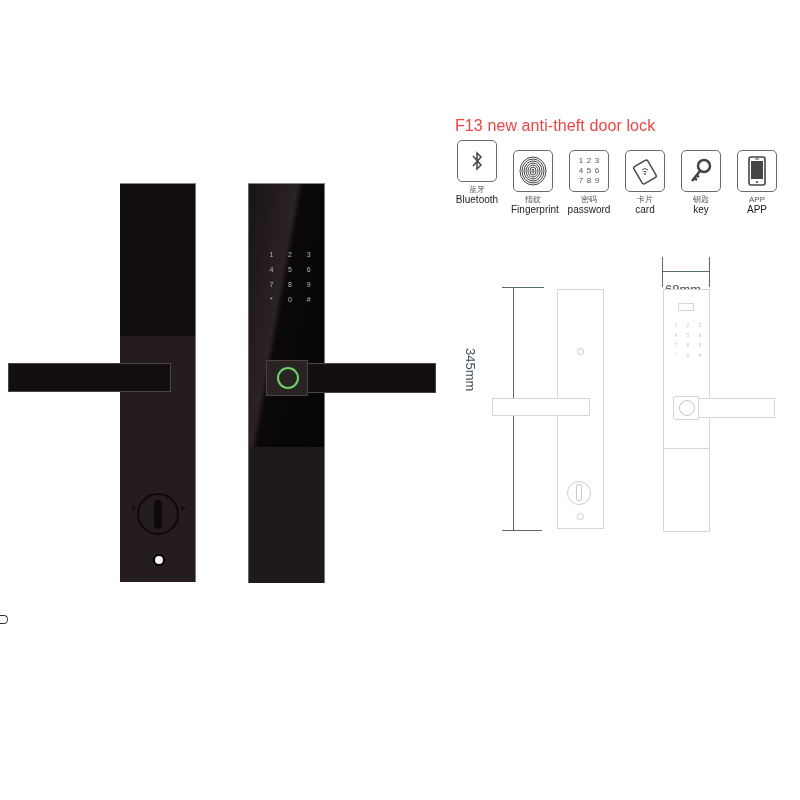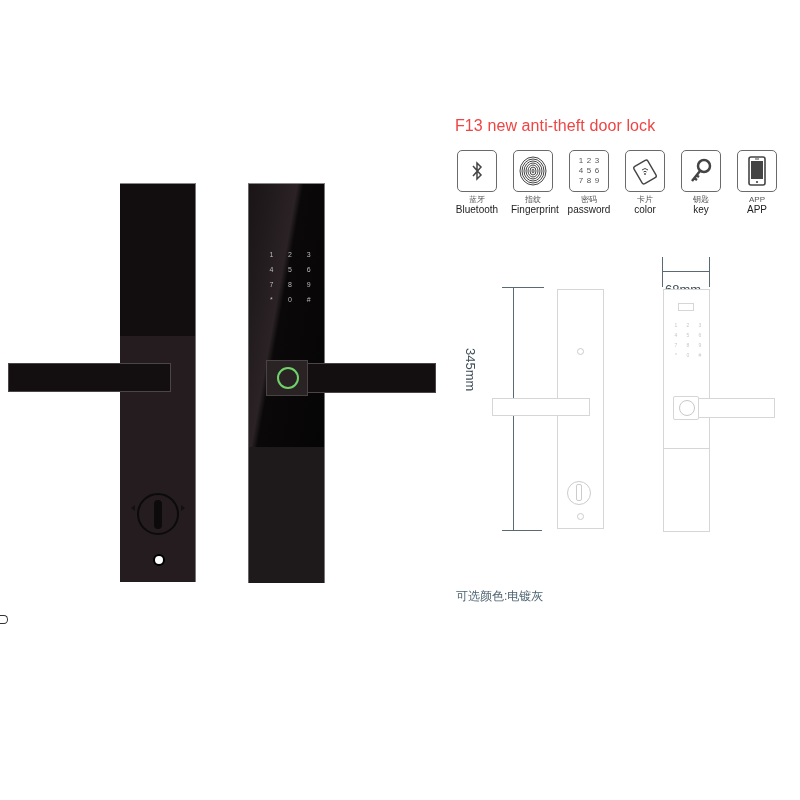"蓝牙" div.abs { top: 150px -> 140px }
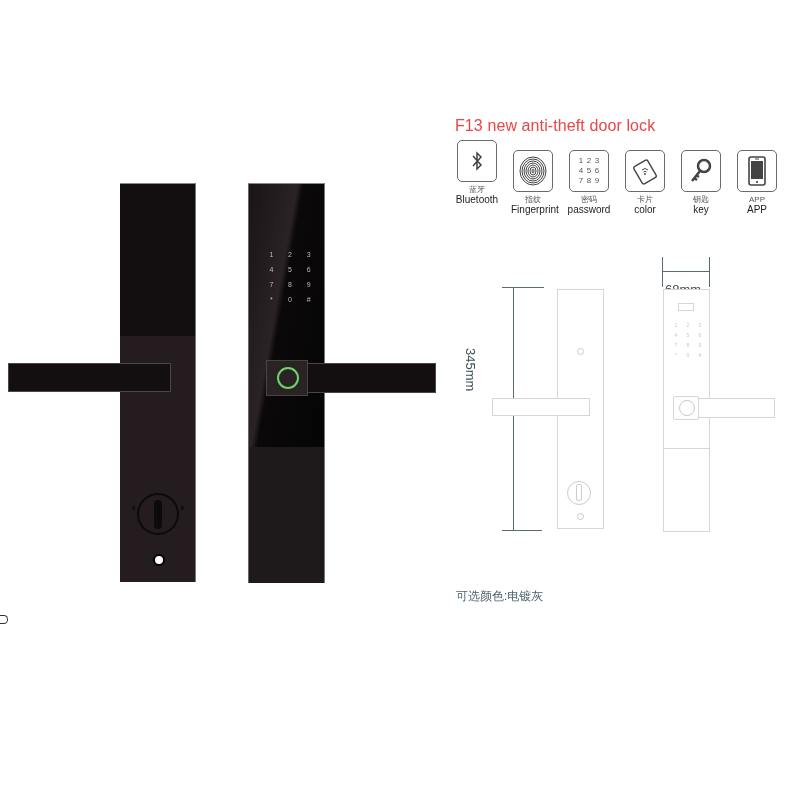"color" div.en { text: color -> card }
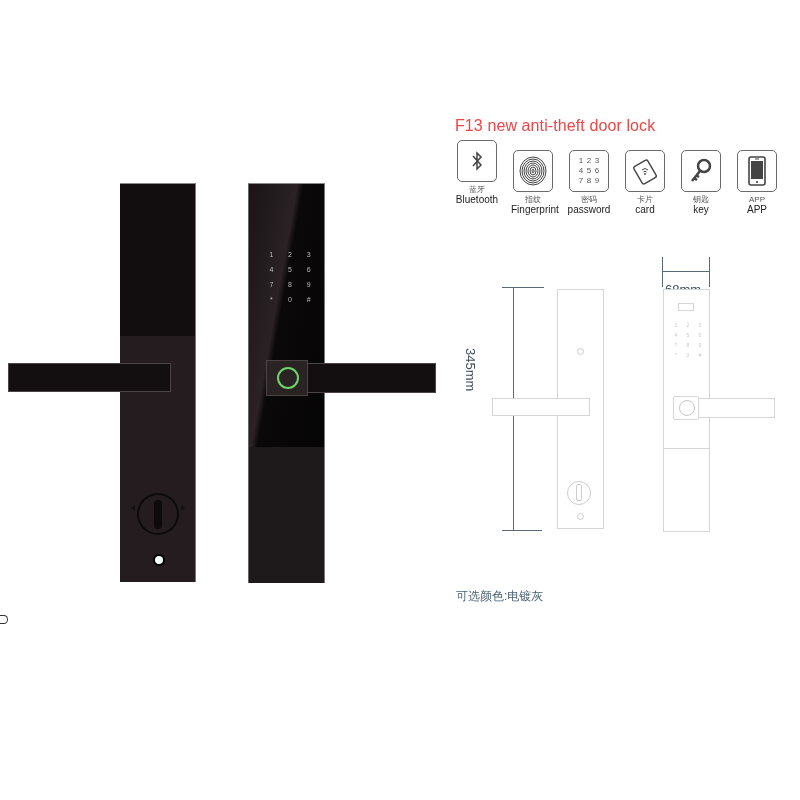"可选颜色:电镀灰" div { html: <div>可选颜色:电镀灰</div> -> none }
